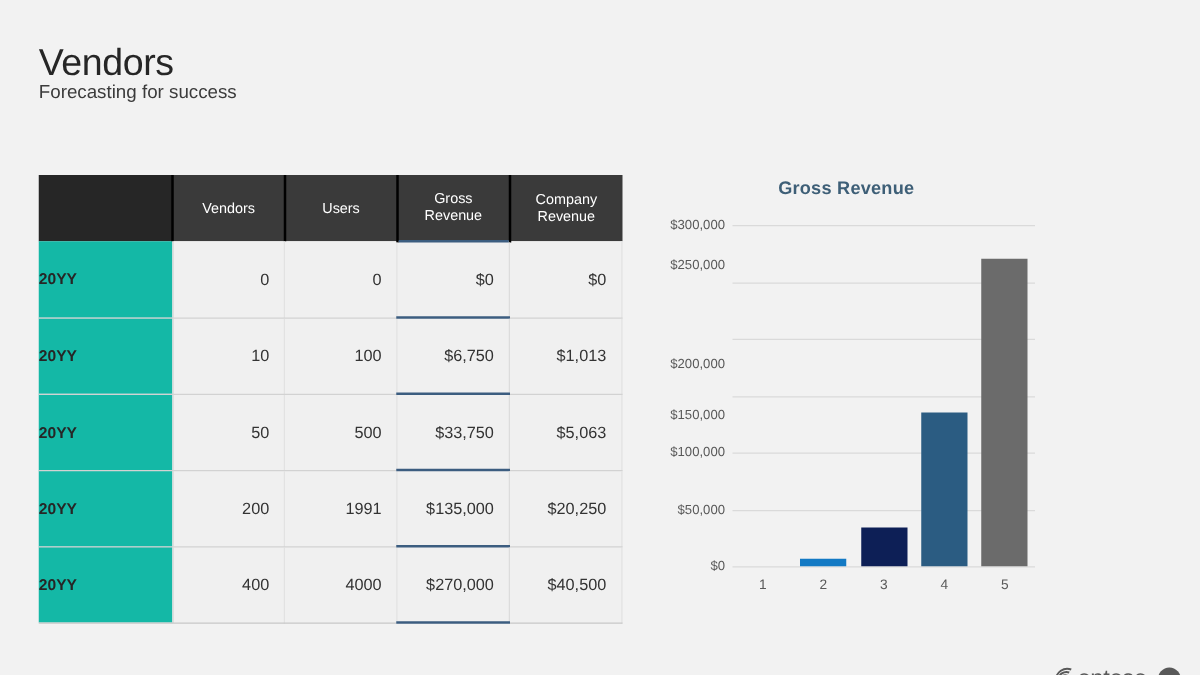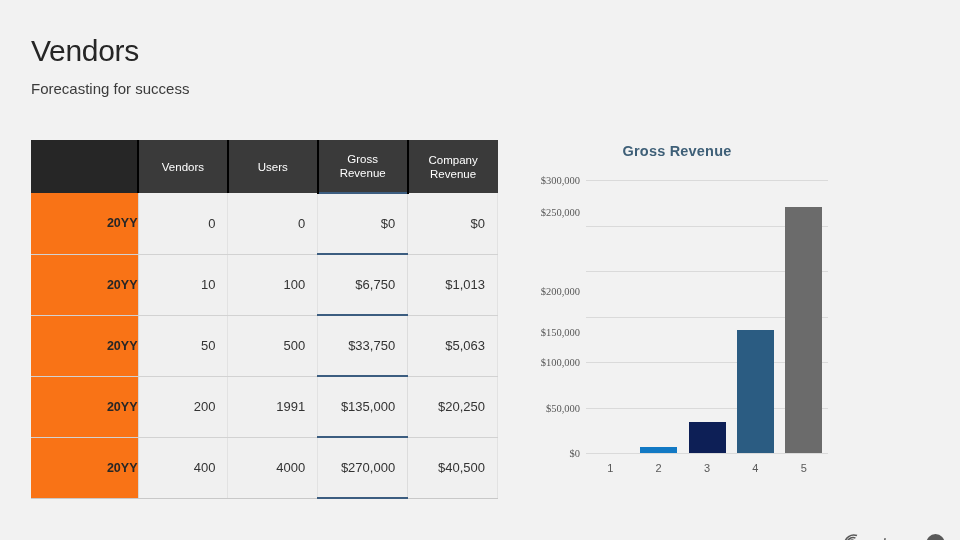"Forecasting for success" #slide-subtitle { top: 79px -> 64px }
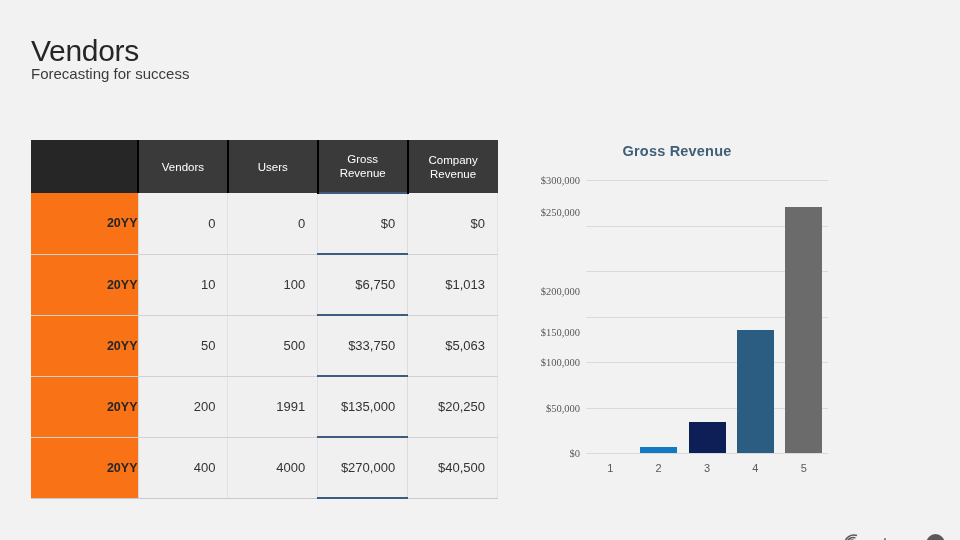"$300,000" .ytick { font-family: Liberation Serif, serif -> none }
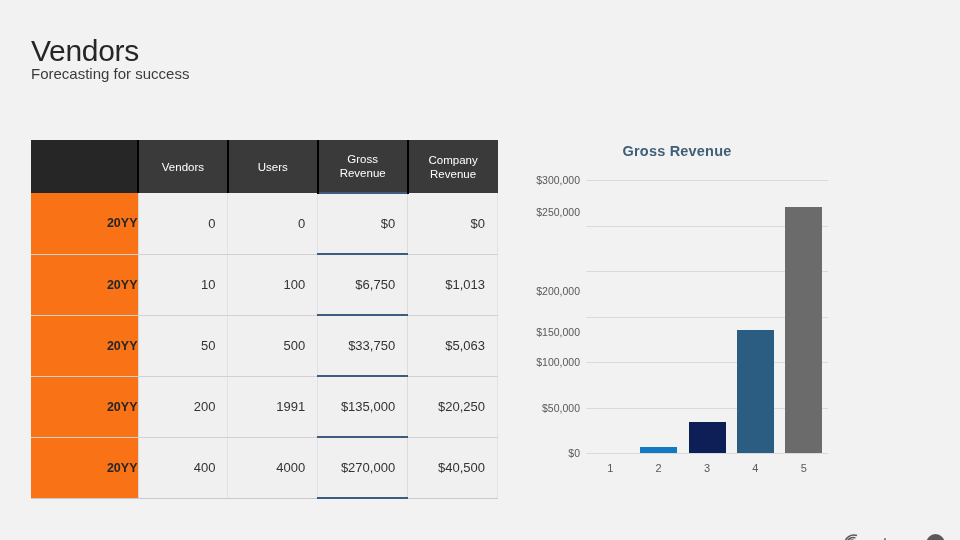"20YY" #data-table tbody td.year-cell { background: #f97316 -> #14b8a6; text-align: right -> left }
